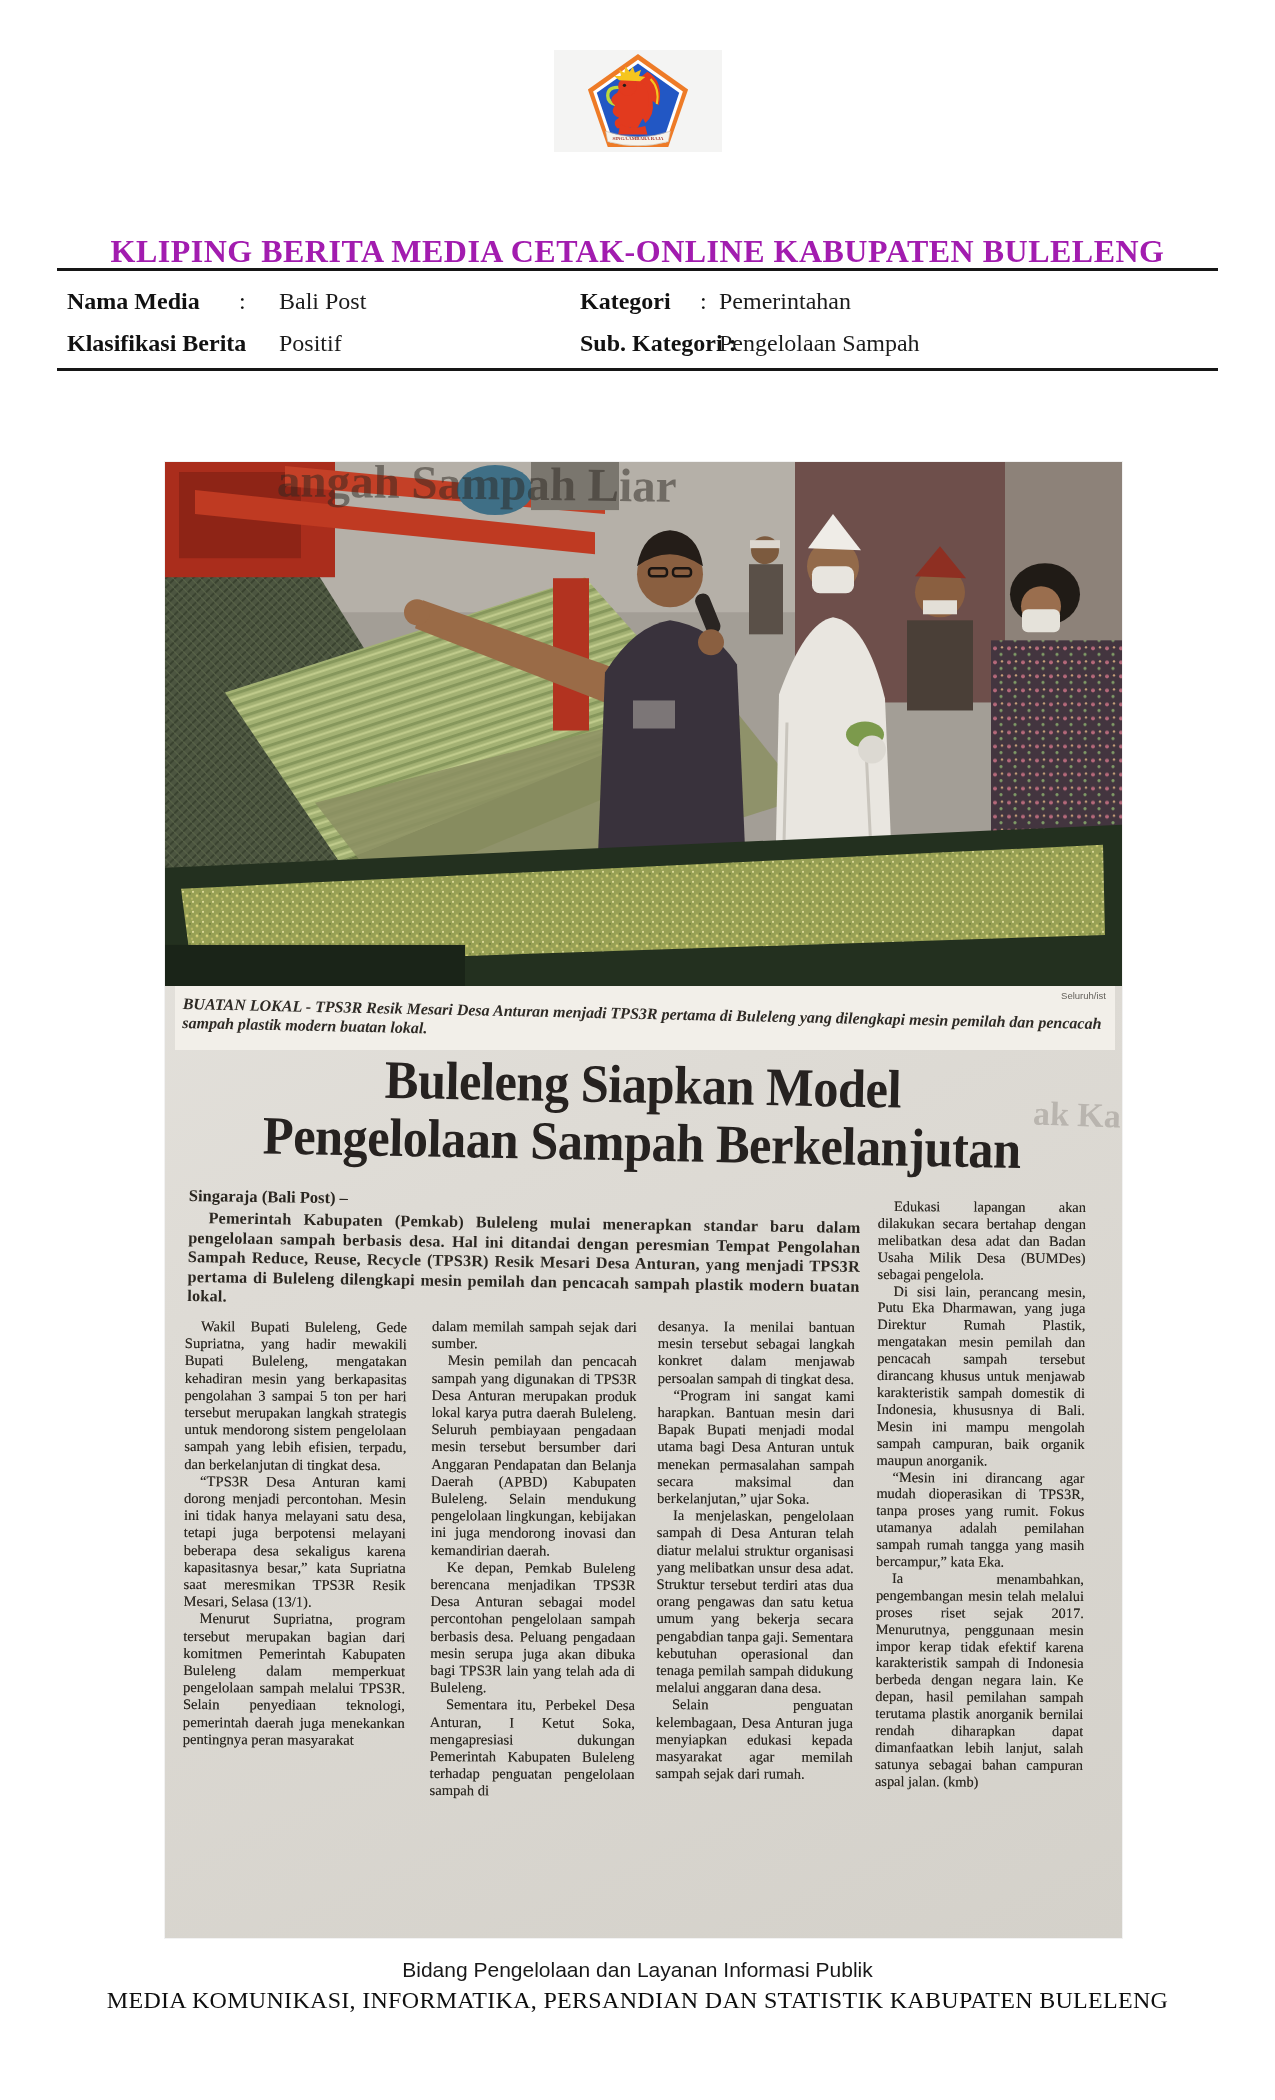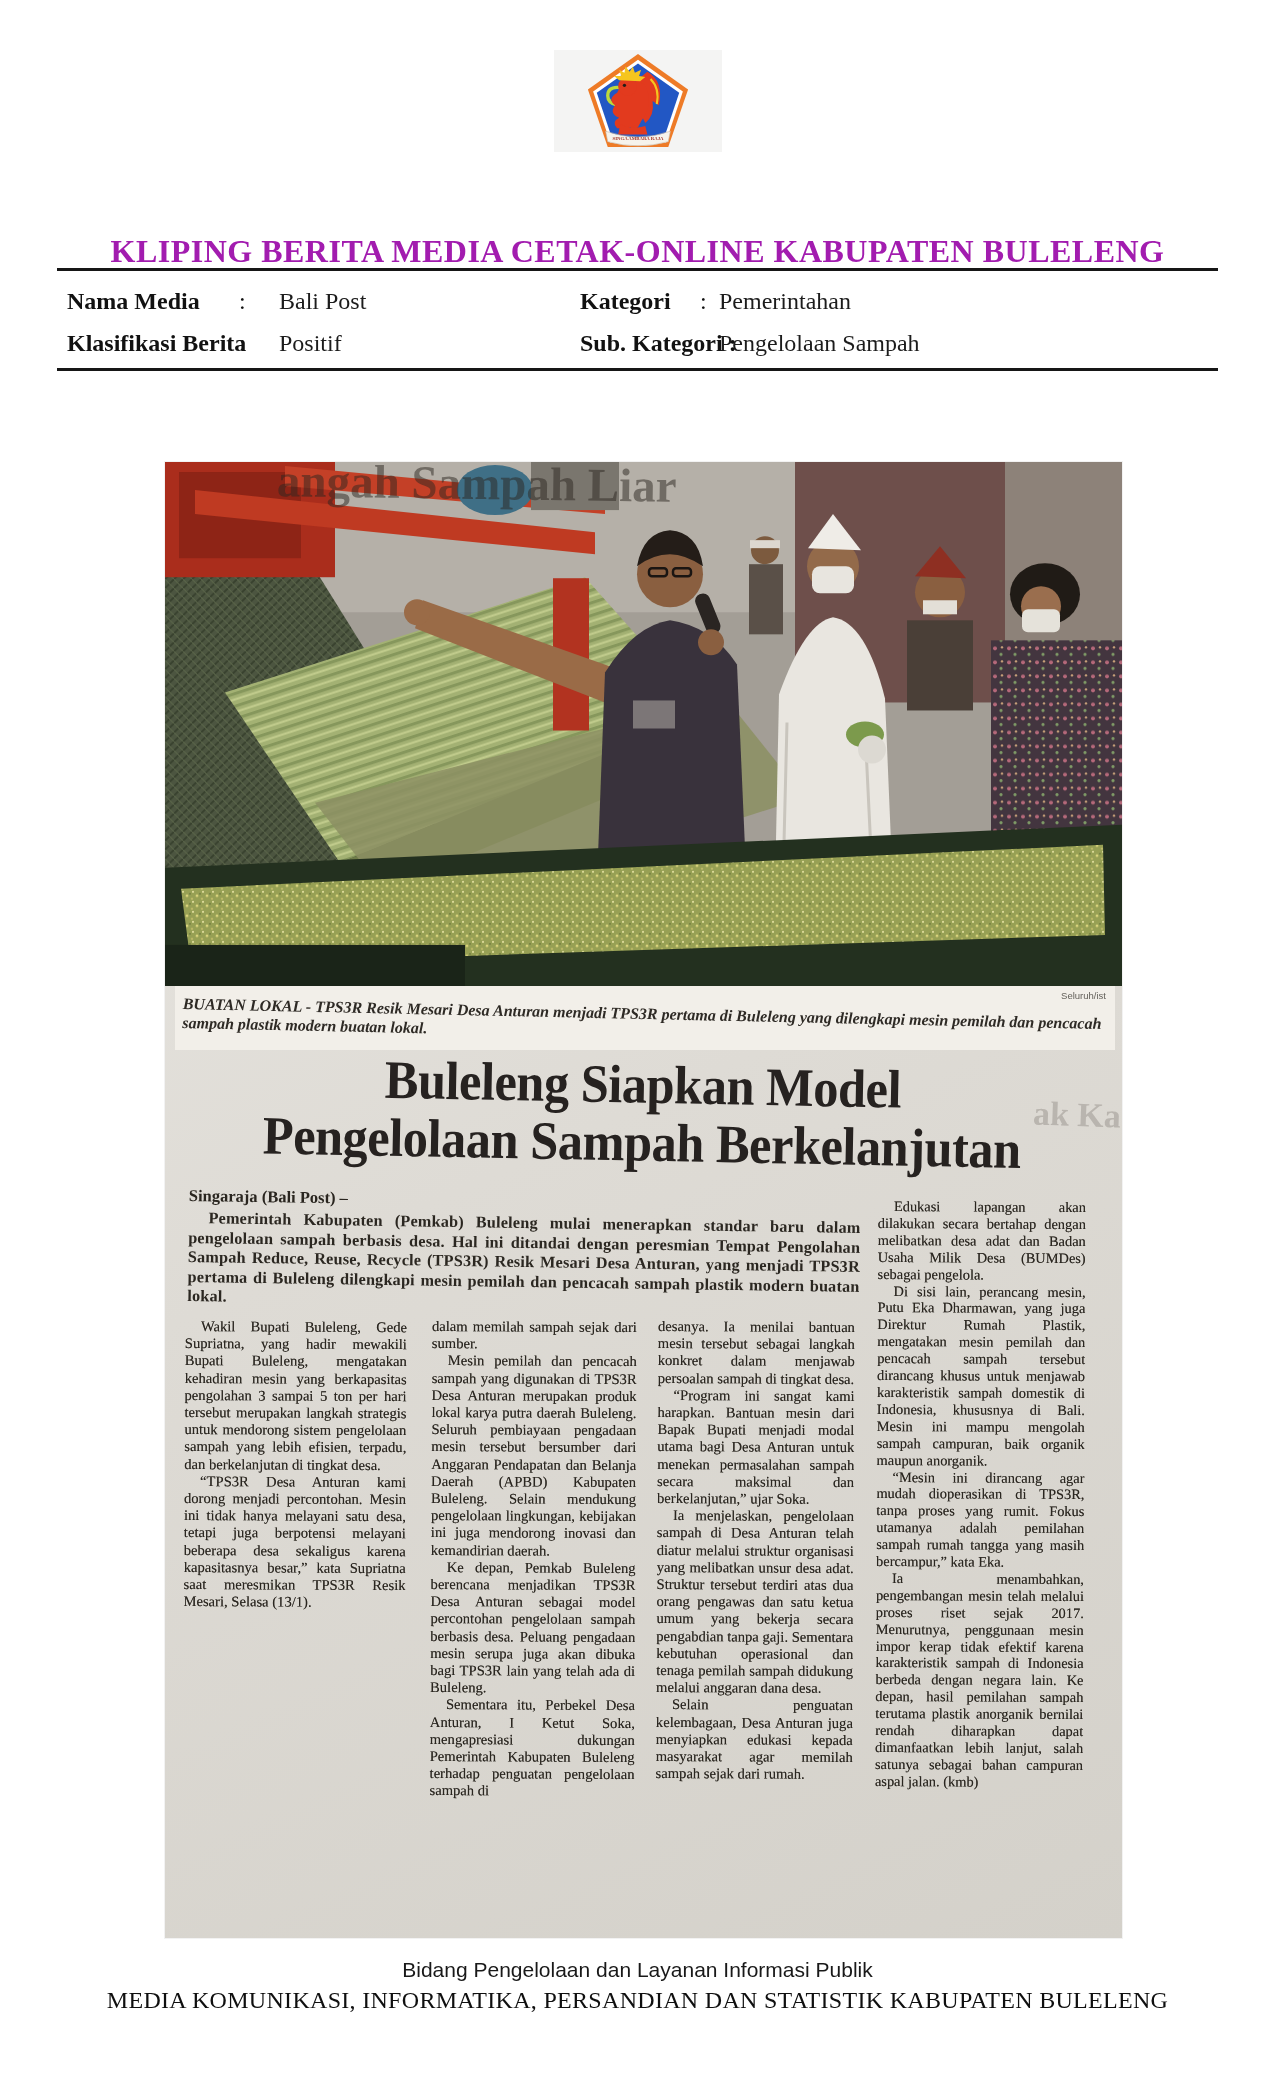"Menurut Supriatna, program tersebut" p { html: none -> <p>Menurut Supriatna, program tersebut merupakan bagian dari komitmen Pemerintah Kabupaten Buleleng dalam memperkuat pengelolaan sampah melalui TPS3R. Selain penyediaan teknologi, pemerintah daerah juga menekankan pentingnya peran masyarakat</p> }
